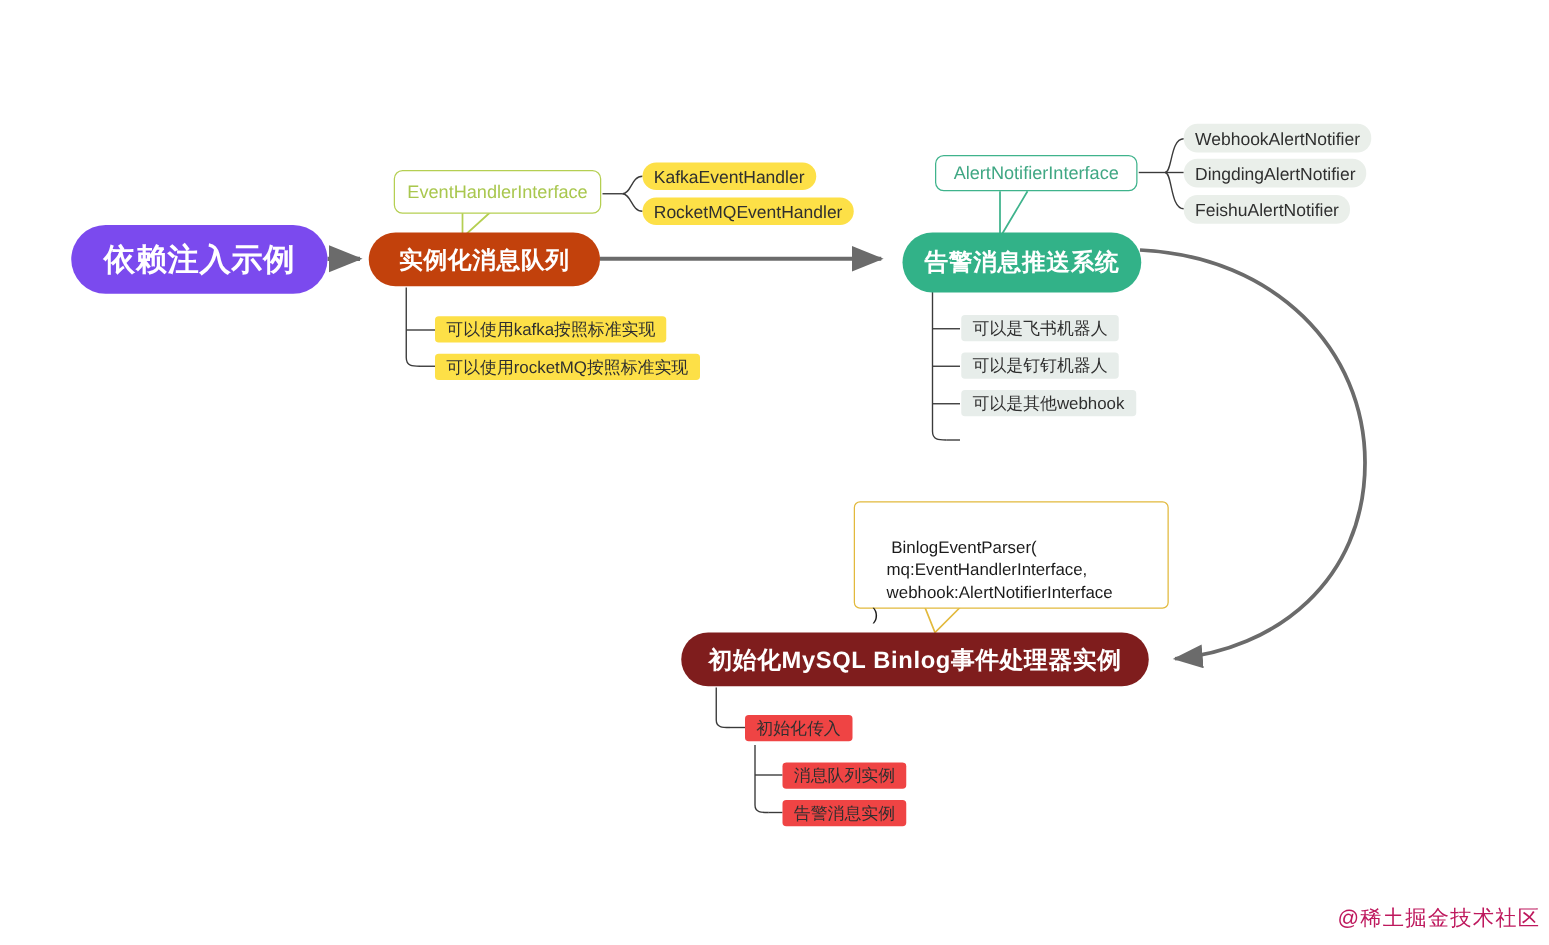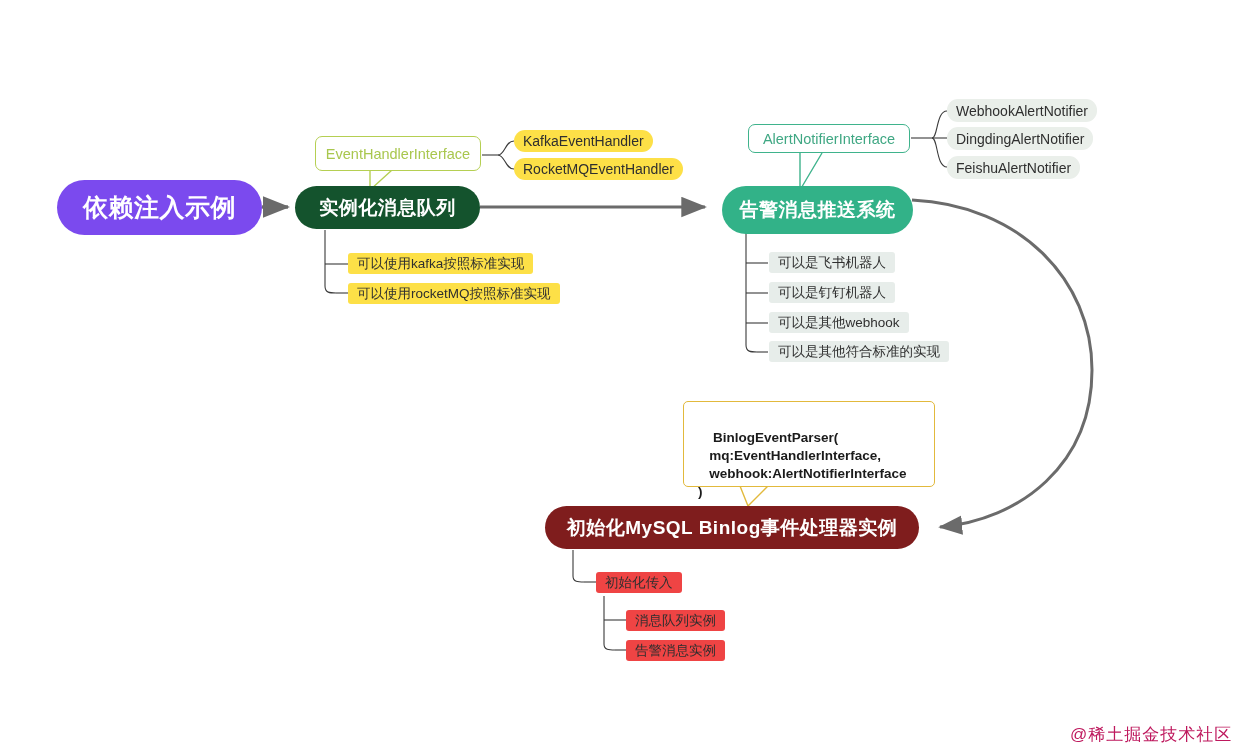"实例化消息队列" .node-green { background: #14532d -> #c2410c }
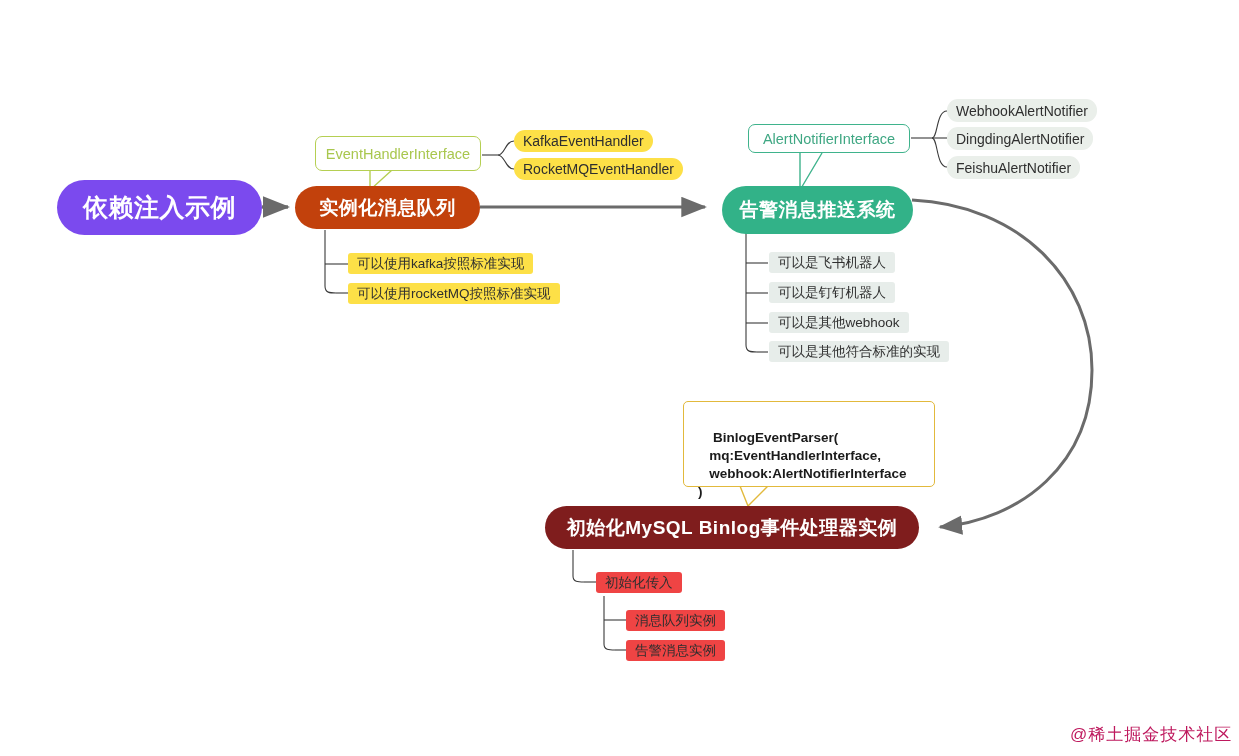"可以是其他符合标准的实现" div.chip { html: <div> <span>可以是其他符合标准的实现</span> </div> -> none }
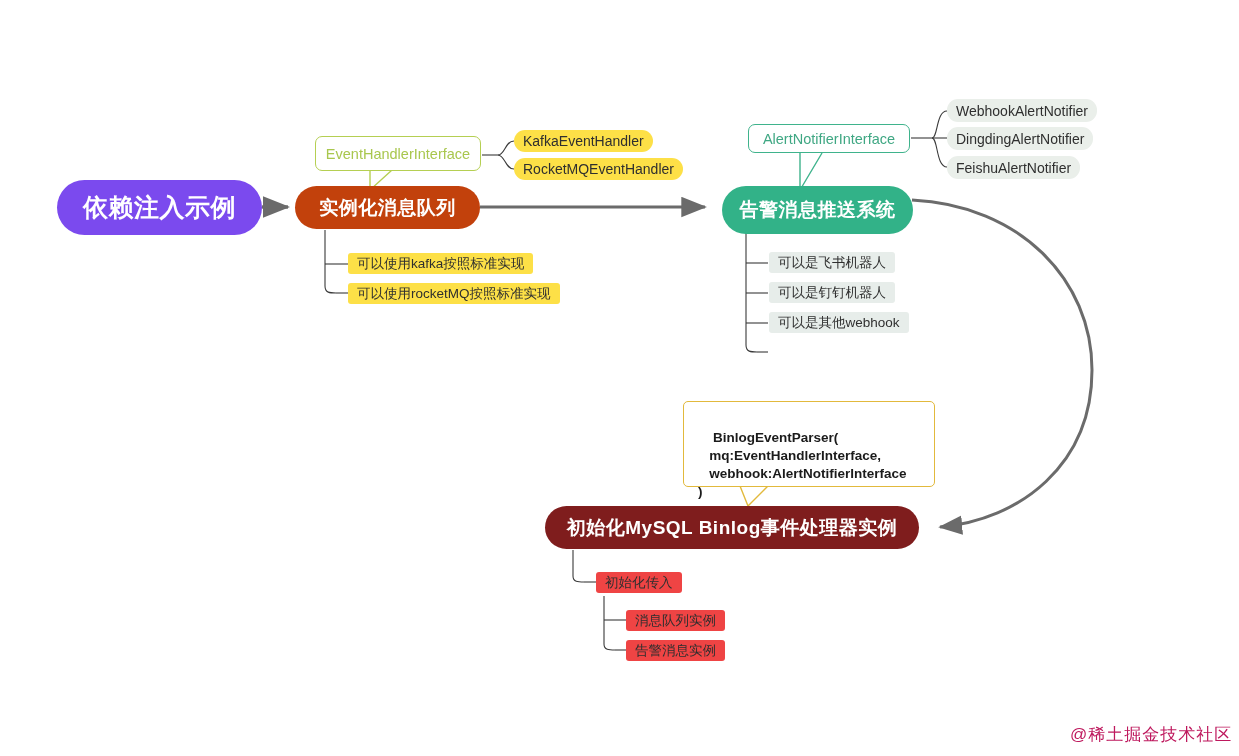"BinlogEventParser(" .note-box { font-weight: bold -> normal }
